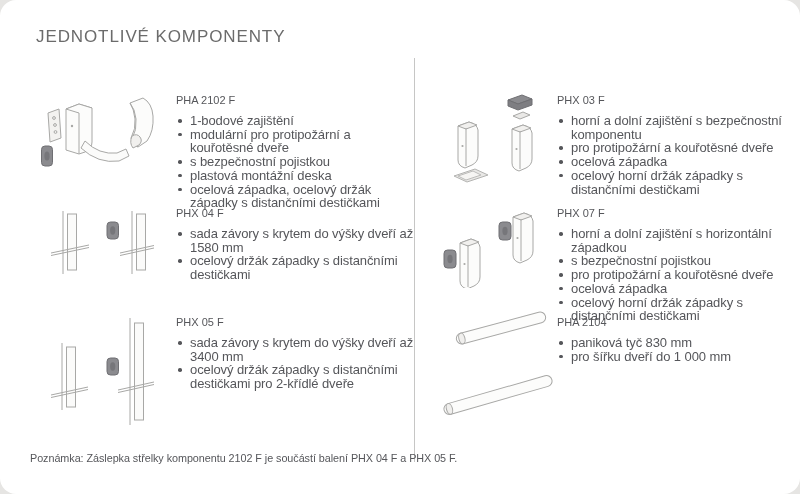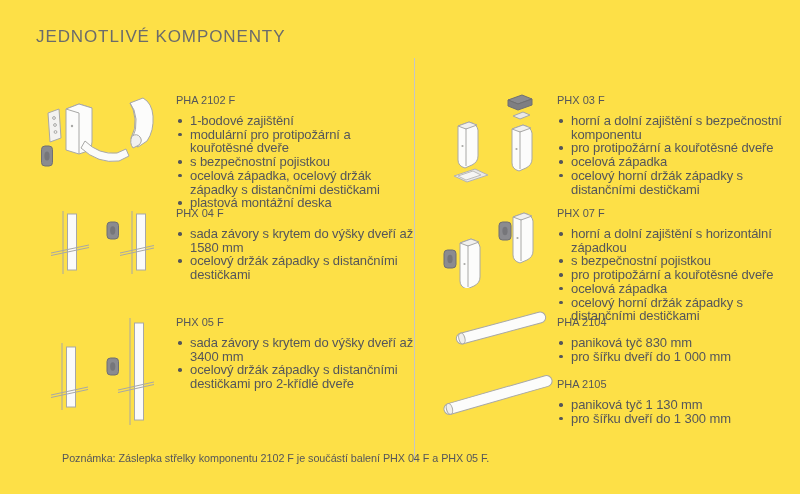"JEDNOTLIVÉ KOMPONENTY" .page { background: #fde047 -> #ffffff; border-radius: none -> 16px }
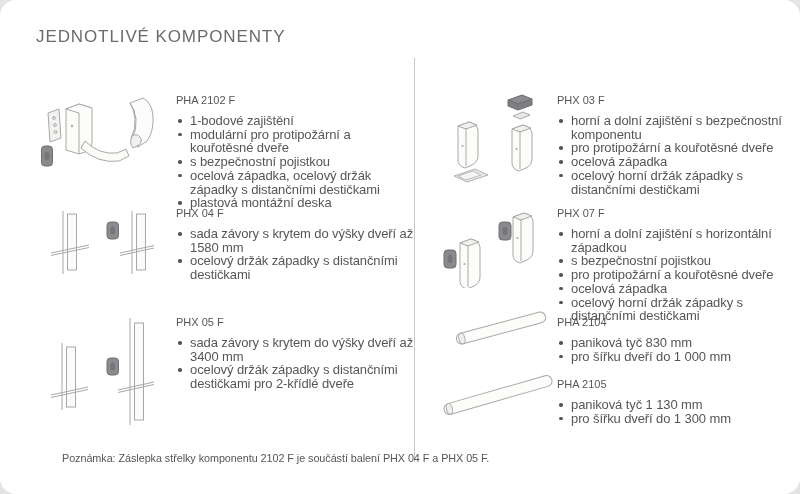"ocelová západka, ocelový držák západky" li { order: before "plastová montážní deska" -> after "plastová montážní deska" }
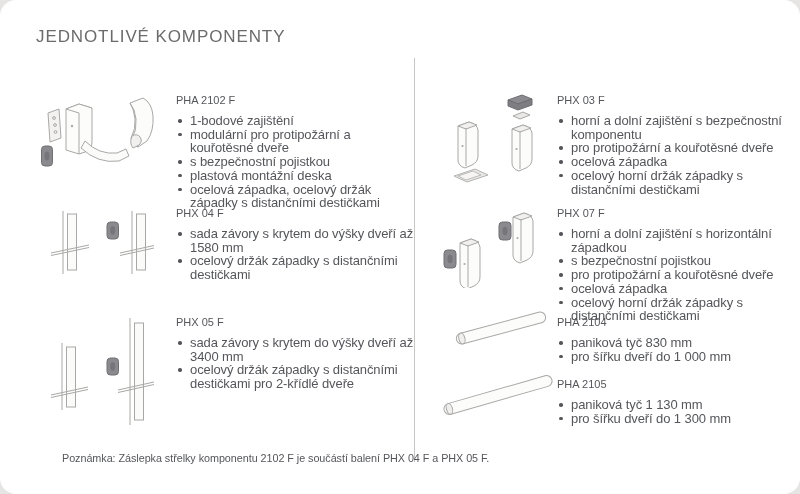"PHA 2105" section.comp { html: <section> <h2>PHA 2105</h2> <ul> <li>paniková tyč 1 130 mm</li> <li>pro šířku dveří do 1 300 mm</li> </ul> </section> -> none }
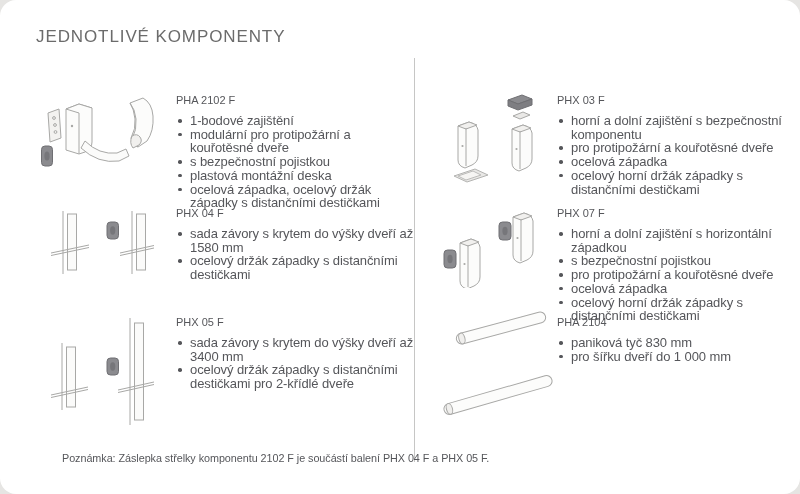"Poznámka: Záslepka střelky komponentu" .note { margin-left: 32px -> none }
